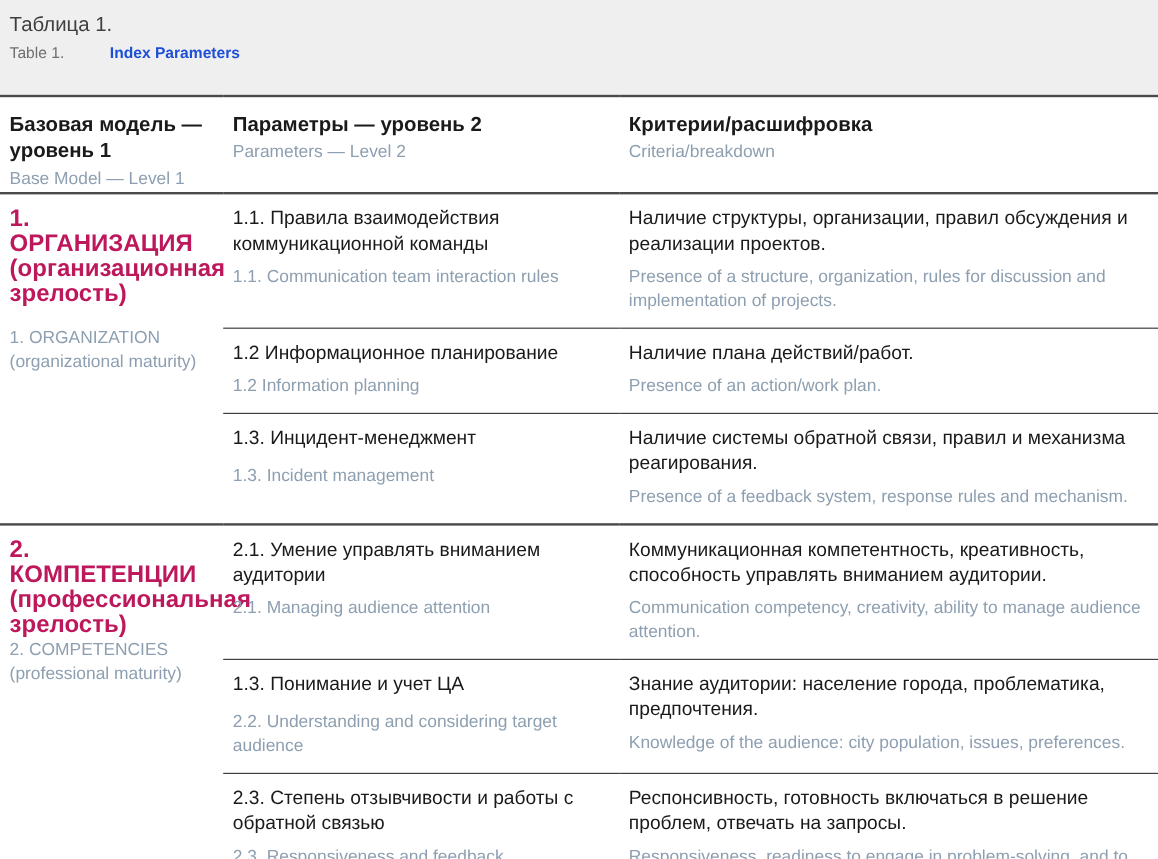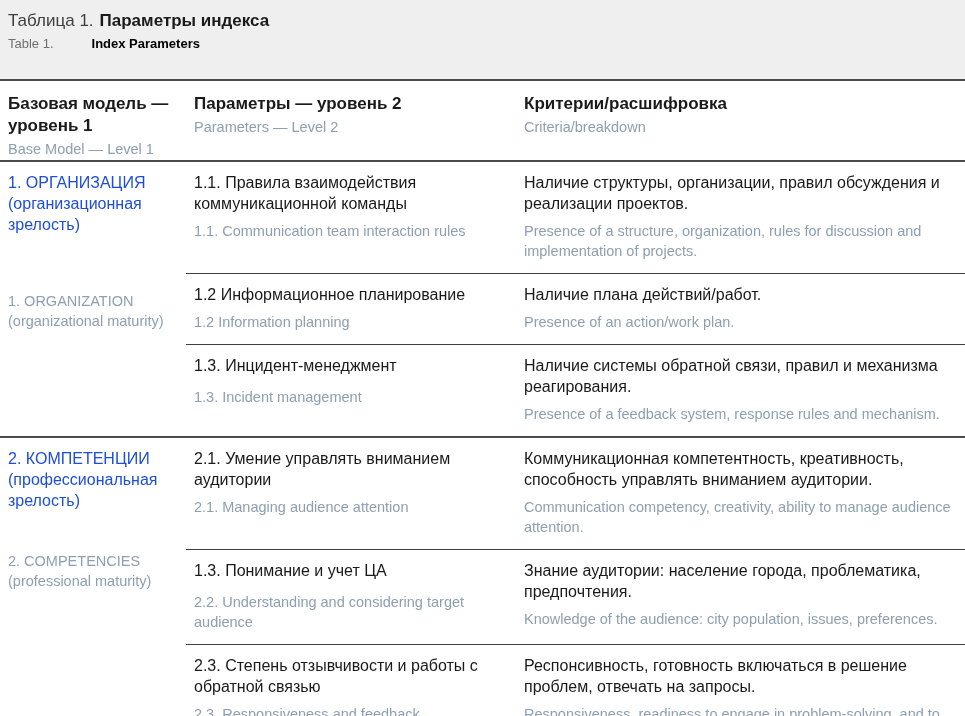"Параметры индекса" span.cap-title-ru { html: <span>Параметры индекса</span> -> none }
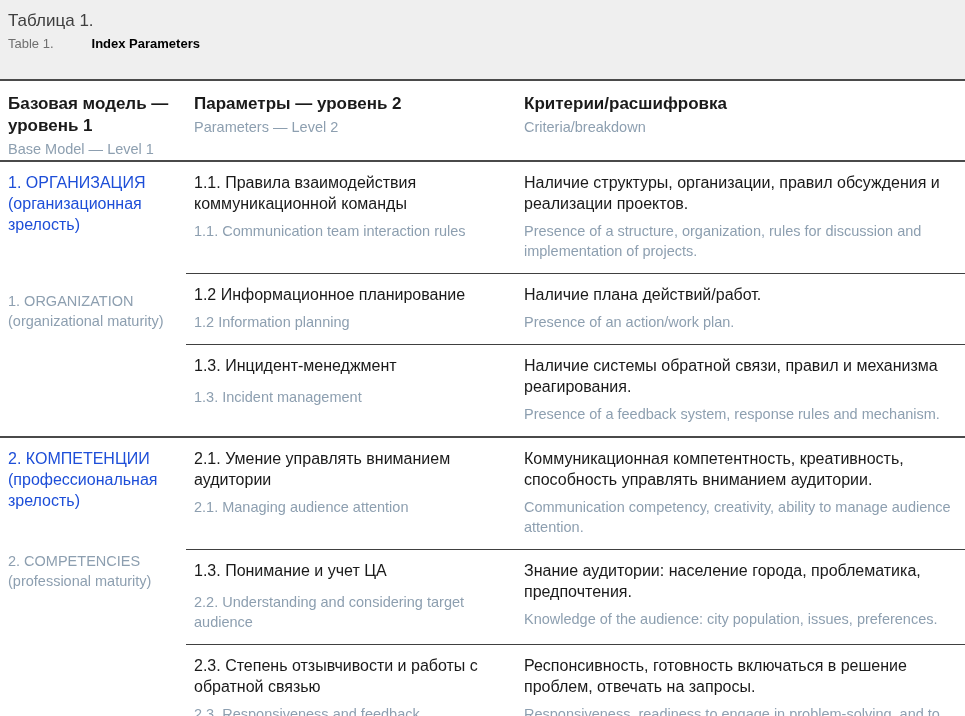"Index Parameters" .cap-title-en { color: #000000 -> #1d4ed8 }
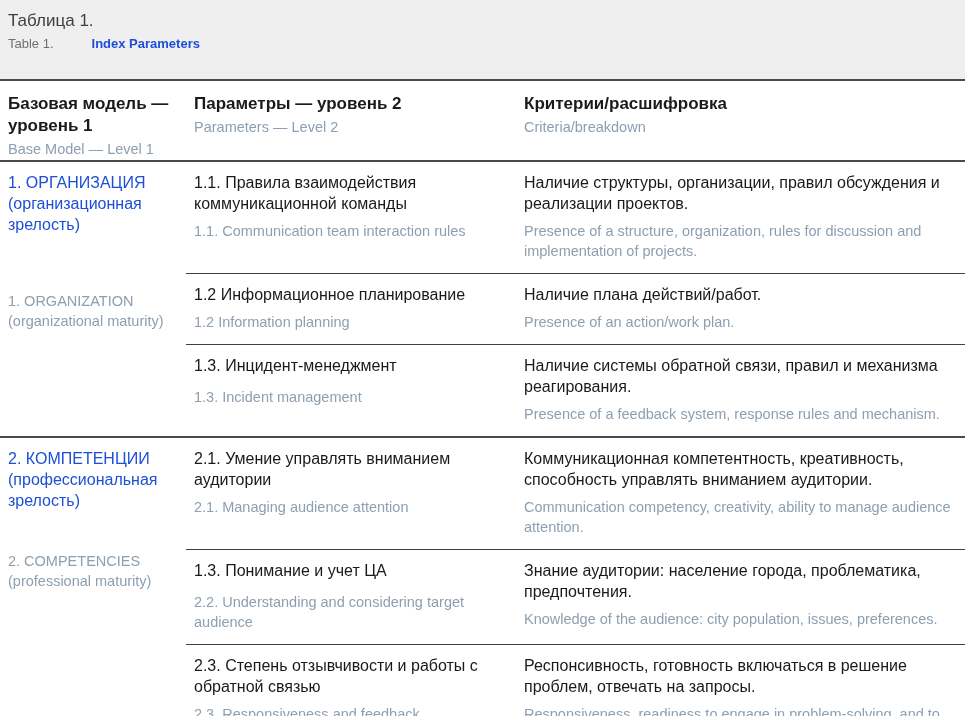"1. ОРГАНИЗАЦИЯ (организационная" .c1-ru { color: #1d4ed8 -> #be185d; font-size: 16px -> 20px; font-weight: none -> bold }
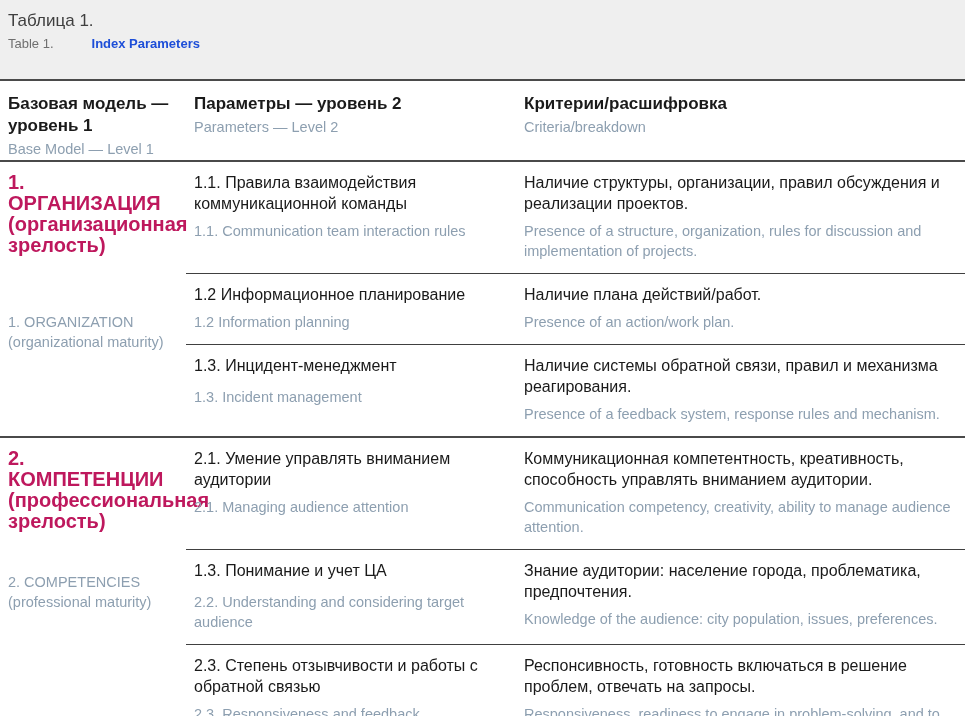"1. ORGANIZATION (organizational" .c1-en { margin-top: 40px -> none }
